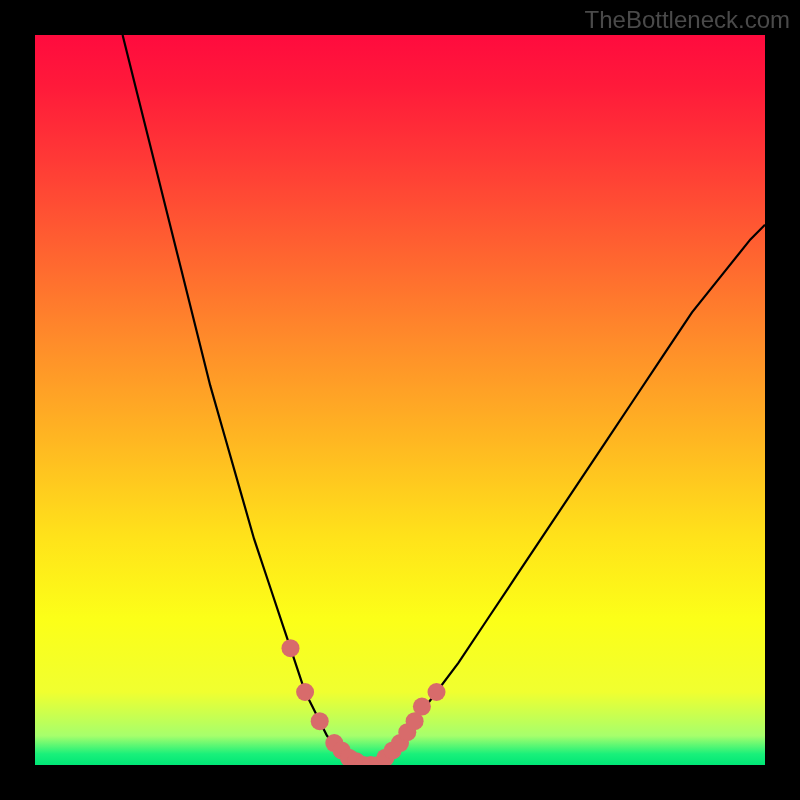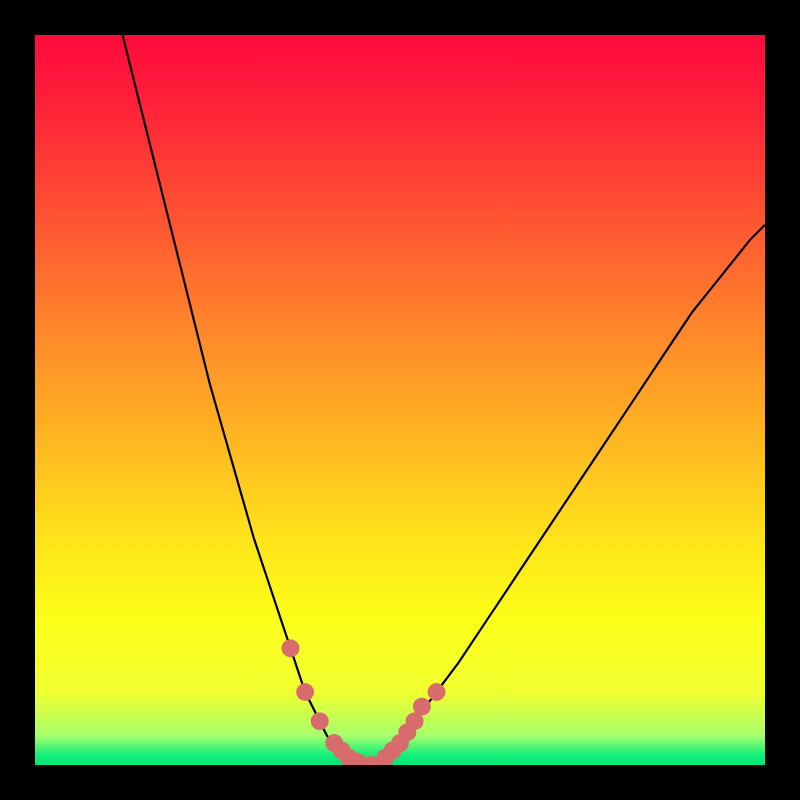"TheBottleneck.com" div.attrib { html: none -> <div>TheBottleneck.com</div> }
